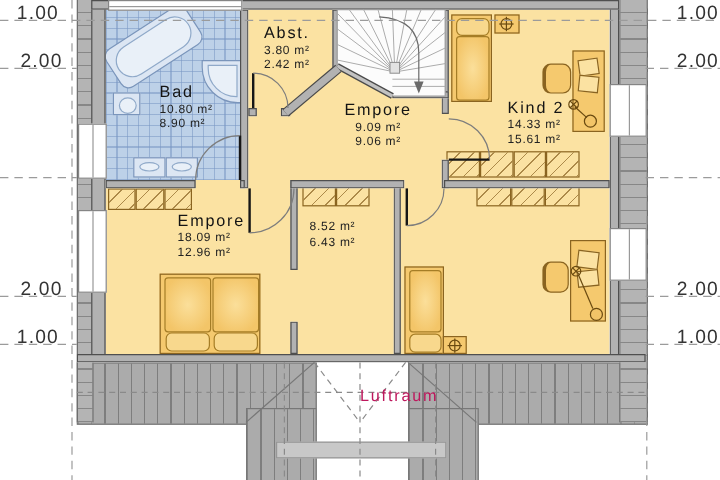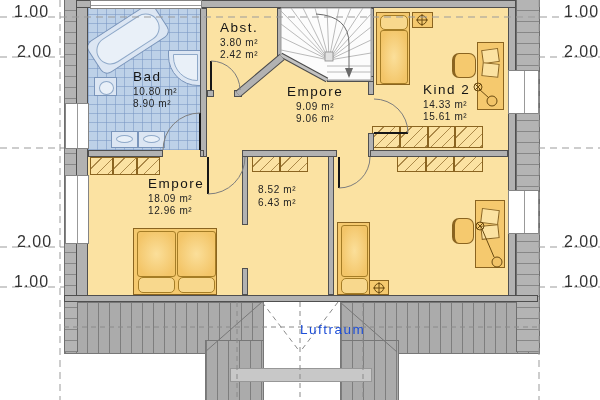"Luftraum" .voidlab { color: #1d4ed8 -> #be185d }
